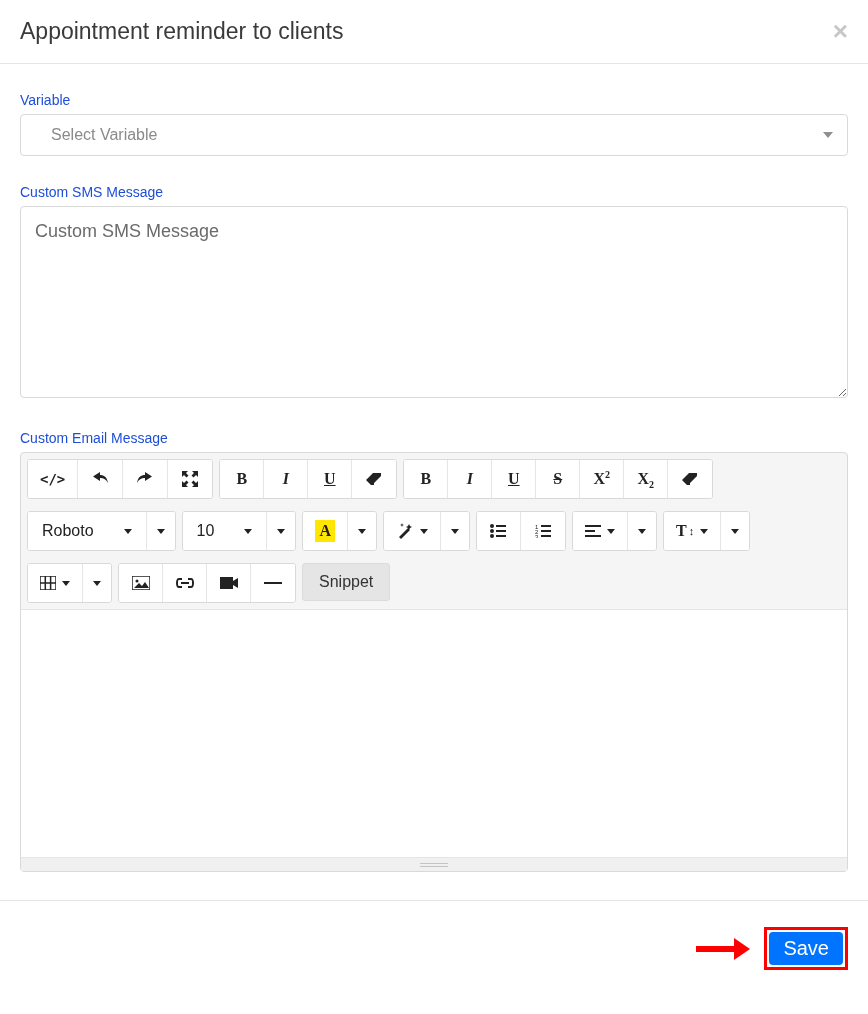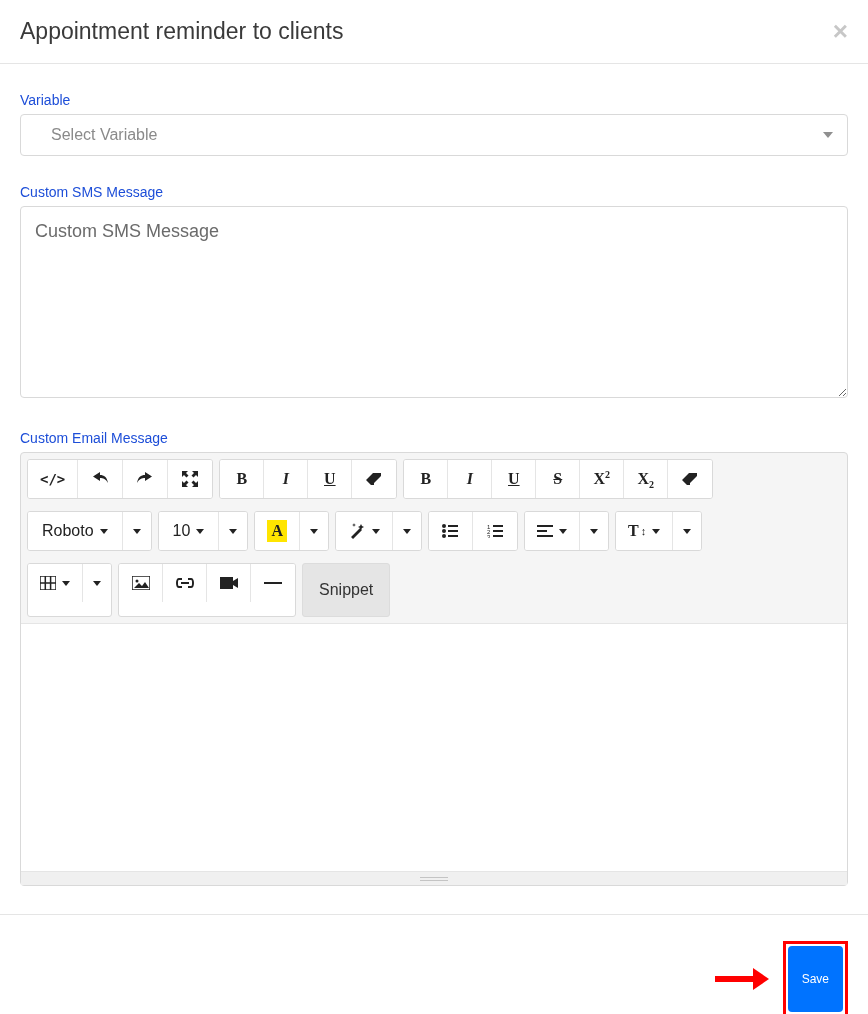"Roboto" .tb-btn.wide { gap: none -> 24px }
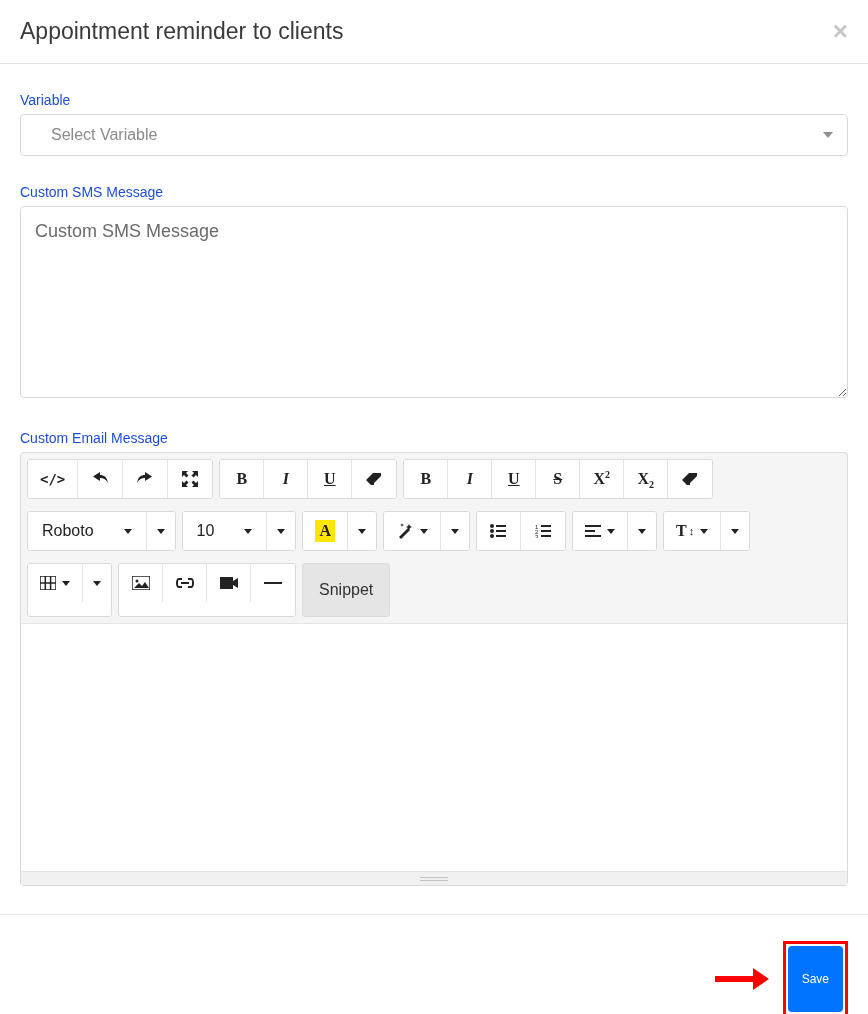"Snippet" .snippet-btn { height: 54px -> 38px }
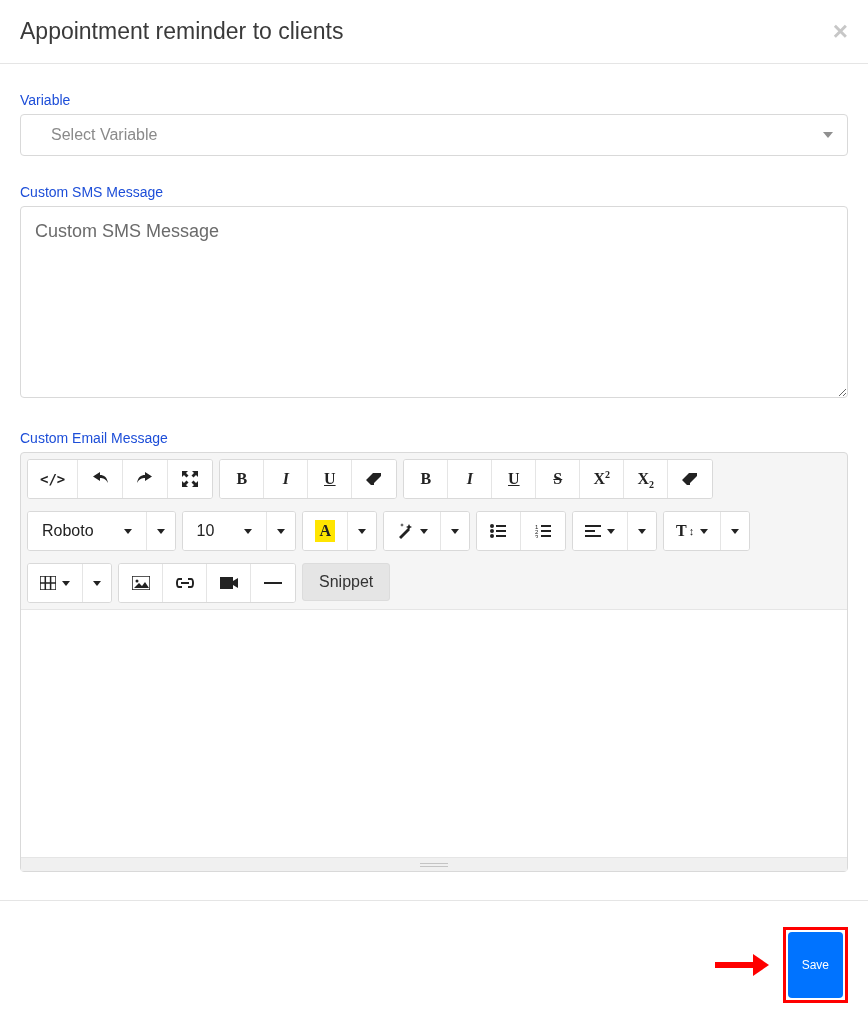"Save" .save-btn { font-size: 12px -> 20px; padding: 26px 14px -> 5px 14px }
